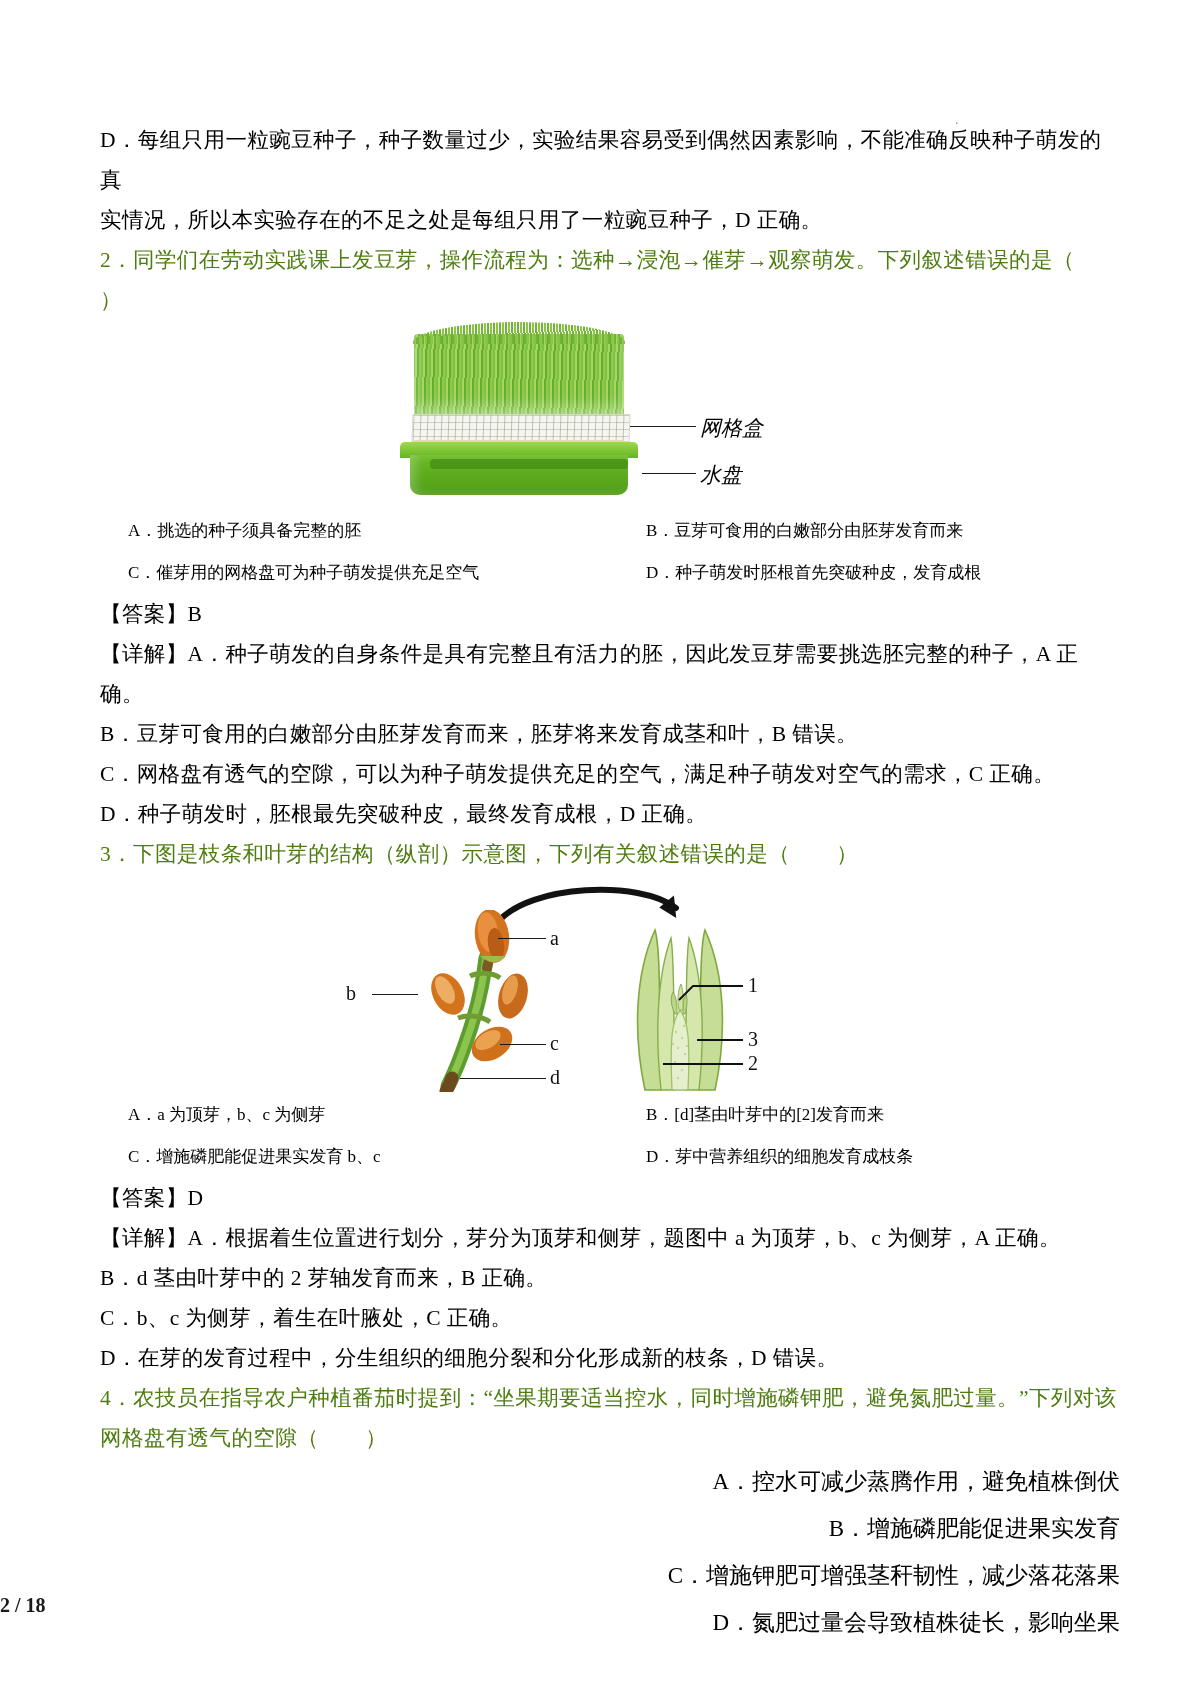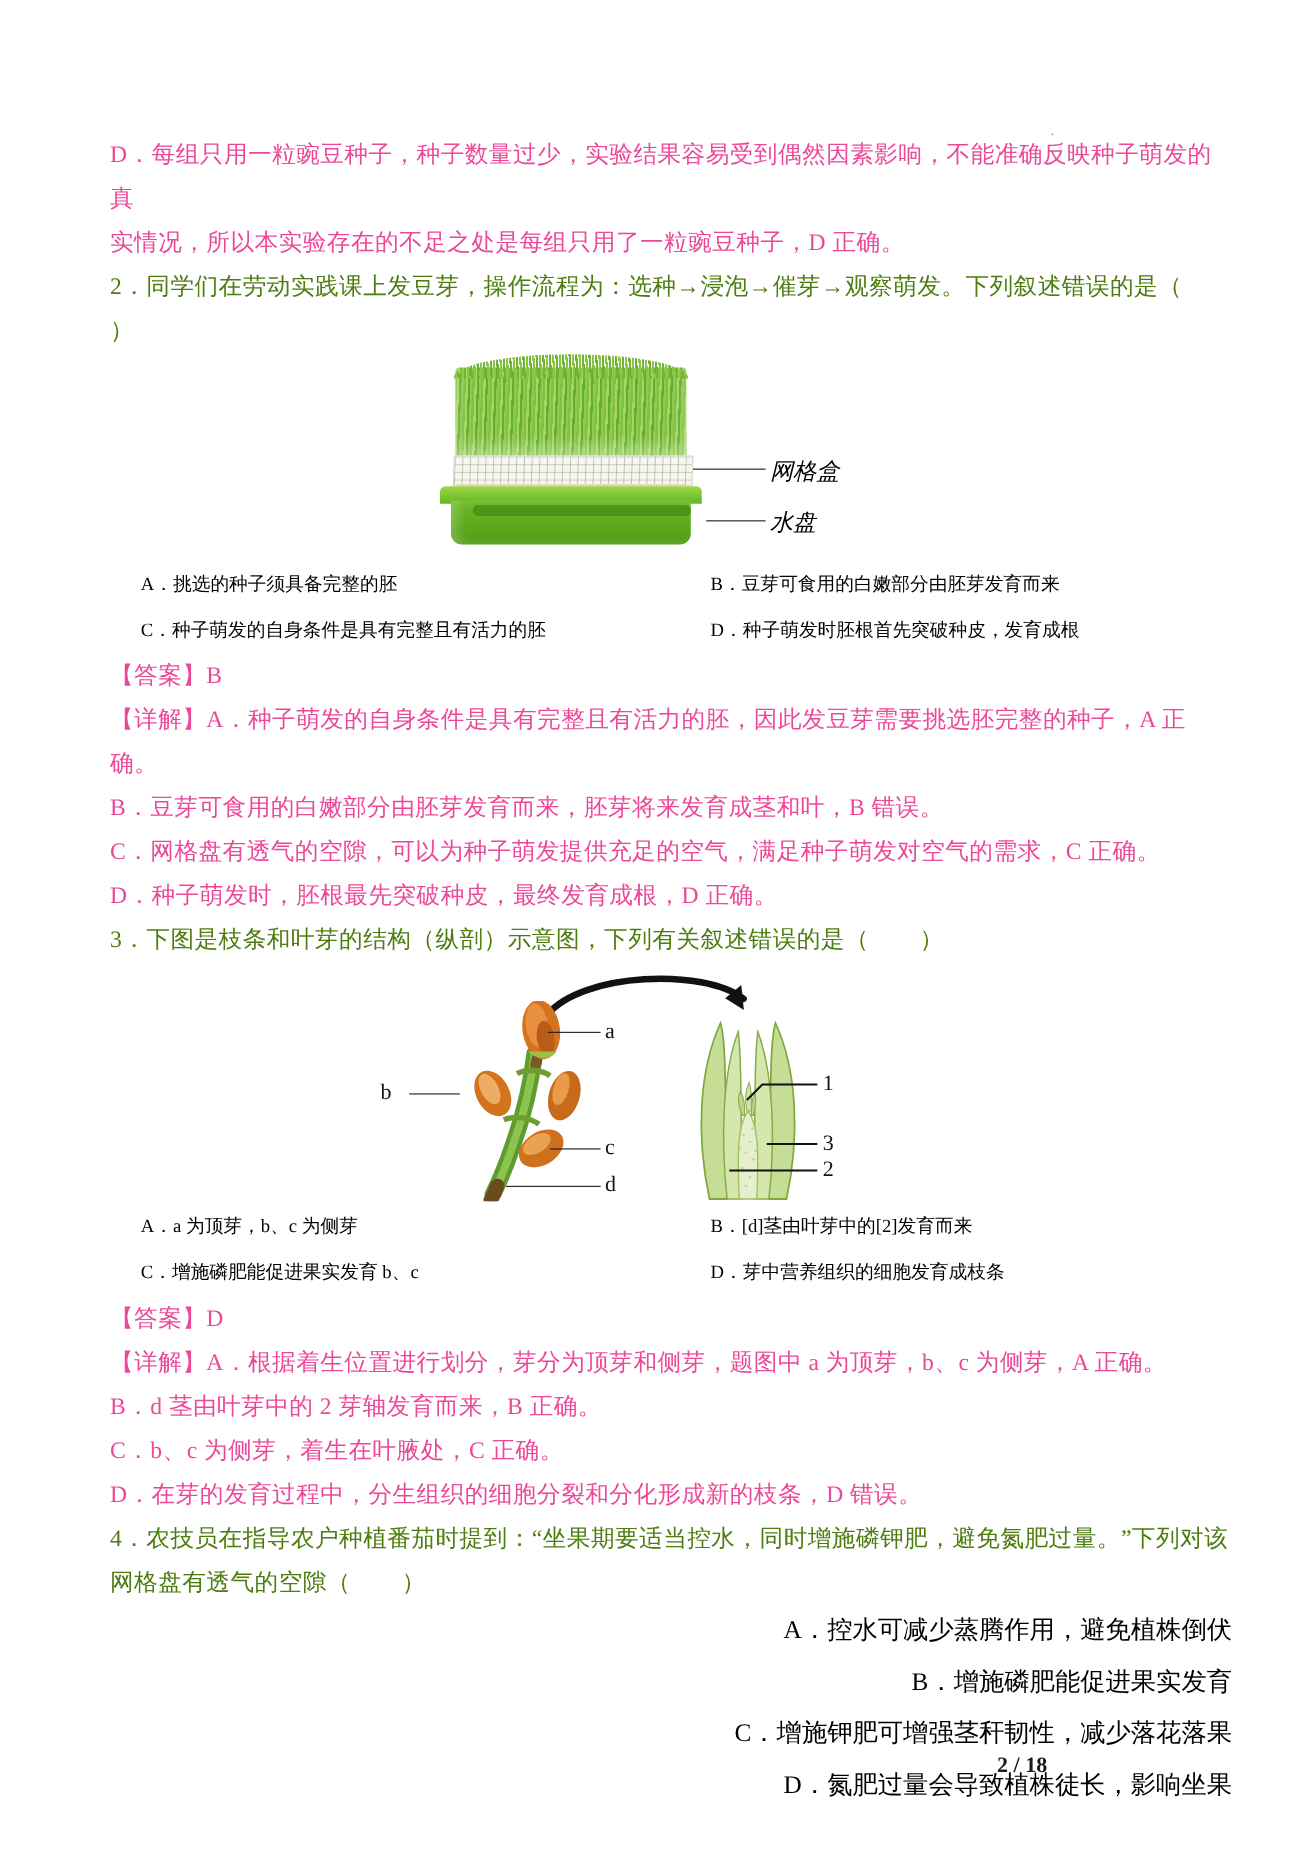"D．每组只用一粒豌豆种子，种子数量过少，实验结果容易受到偶然因素影响，不能准确反" .red { color: #ec4899 -> #000000 }
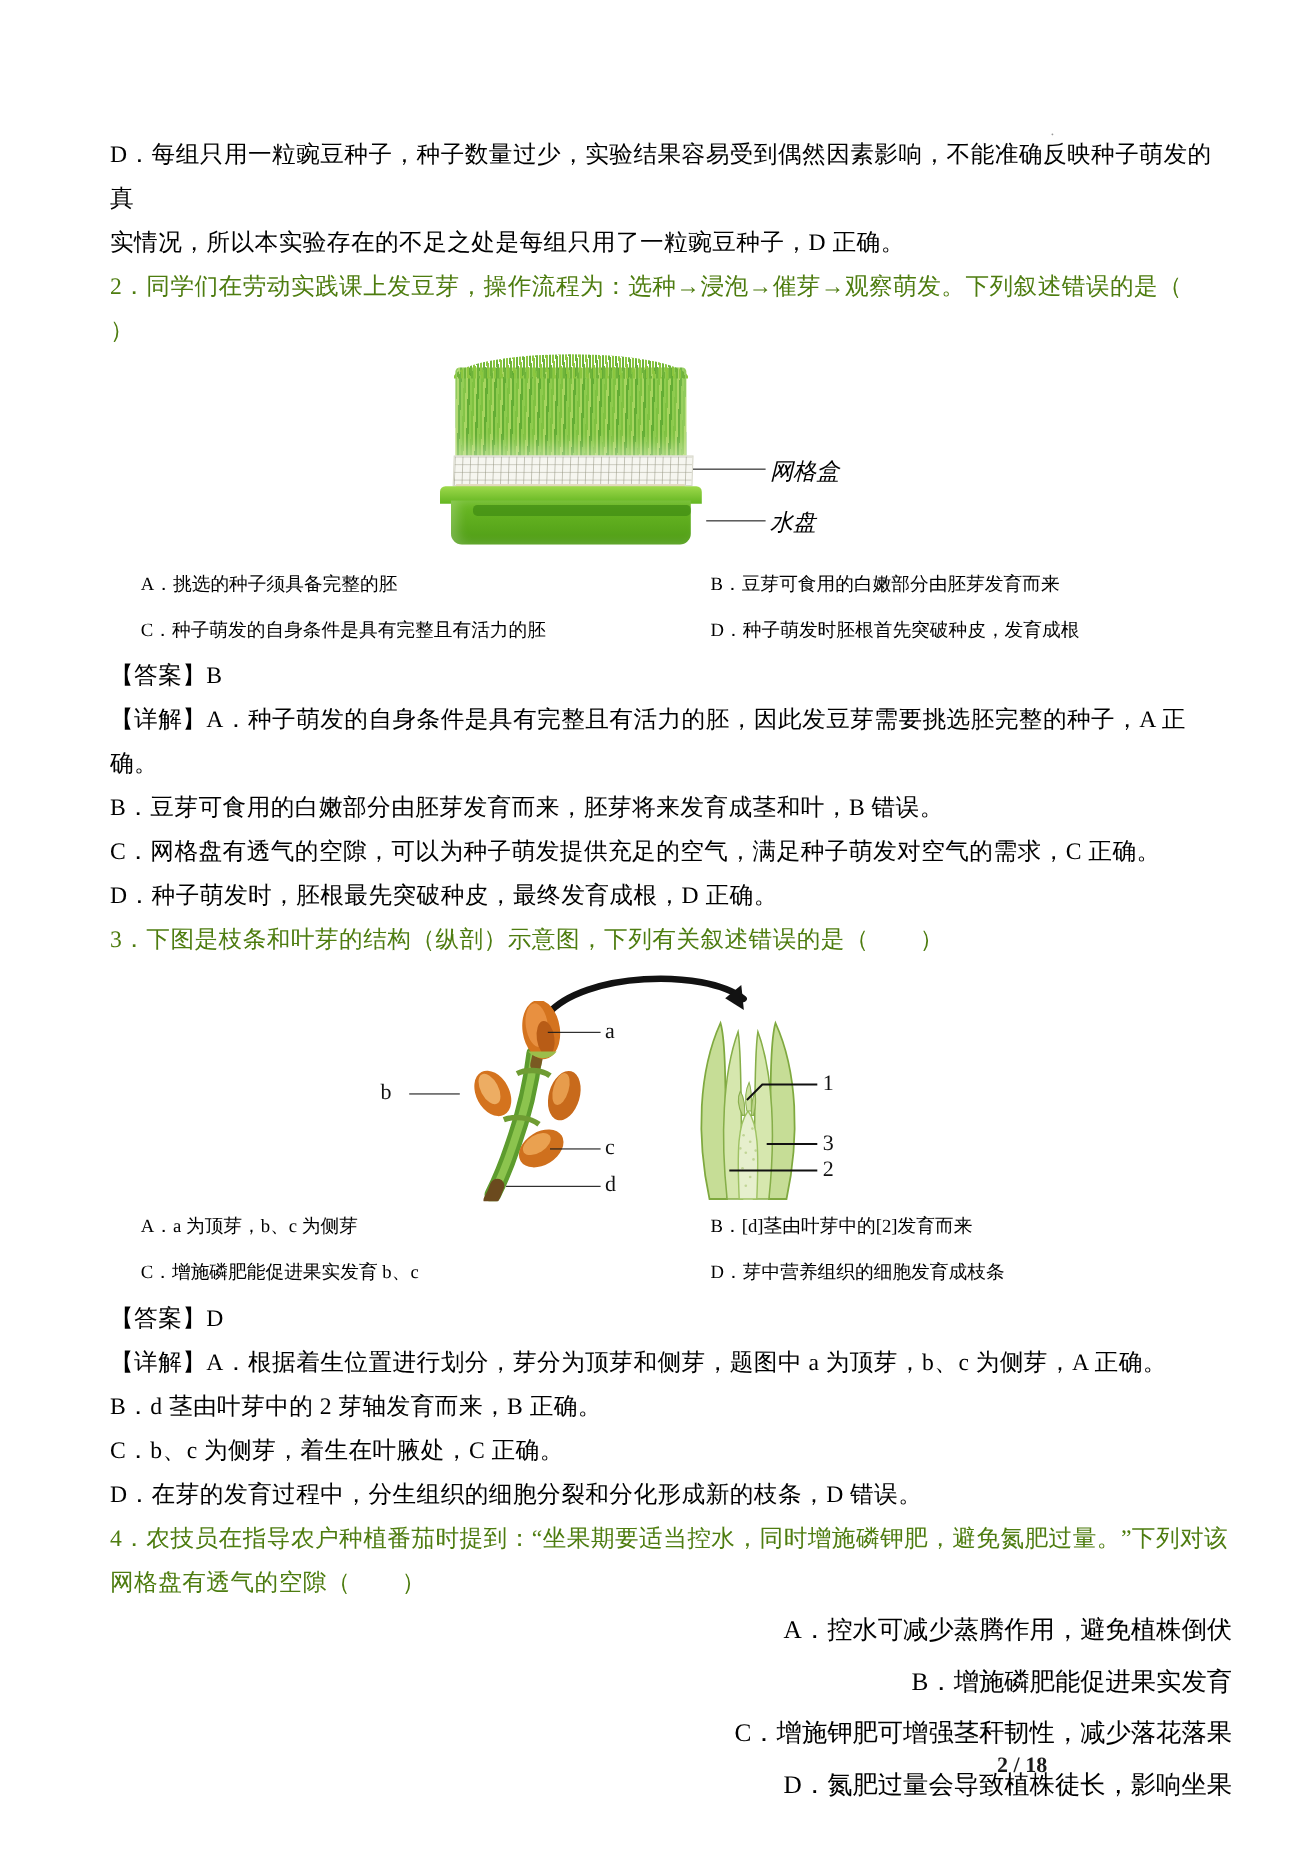"C．种子萌发的自身条件是具有完整且有活力的胚" div.opt-col { text: 种子萌发的自身条件是具有完整且有活力的胚 -> 催芽用的网格盘可为种子萌发提供充足空气 }
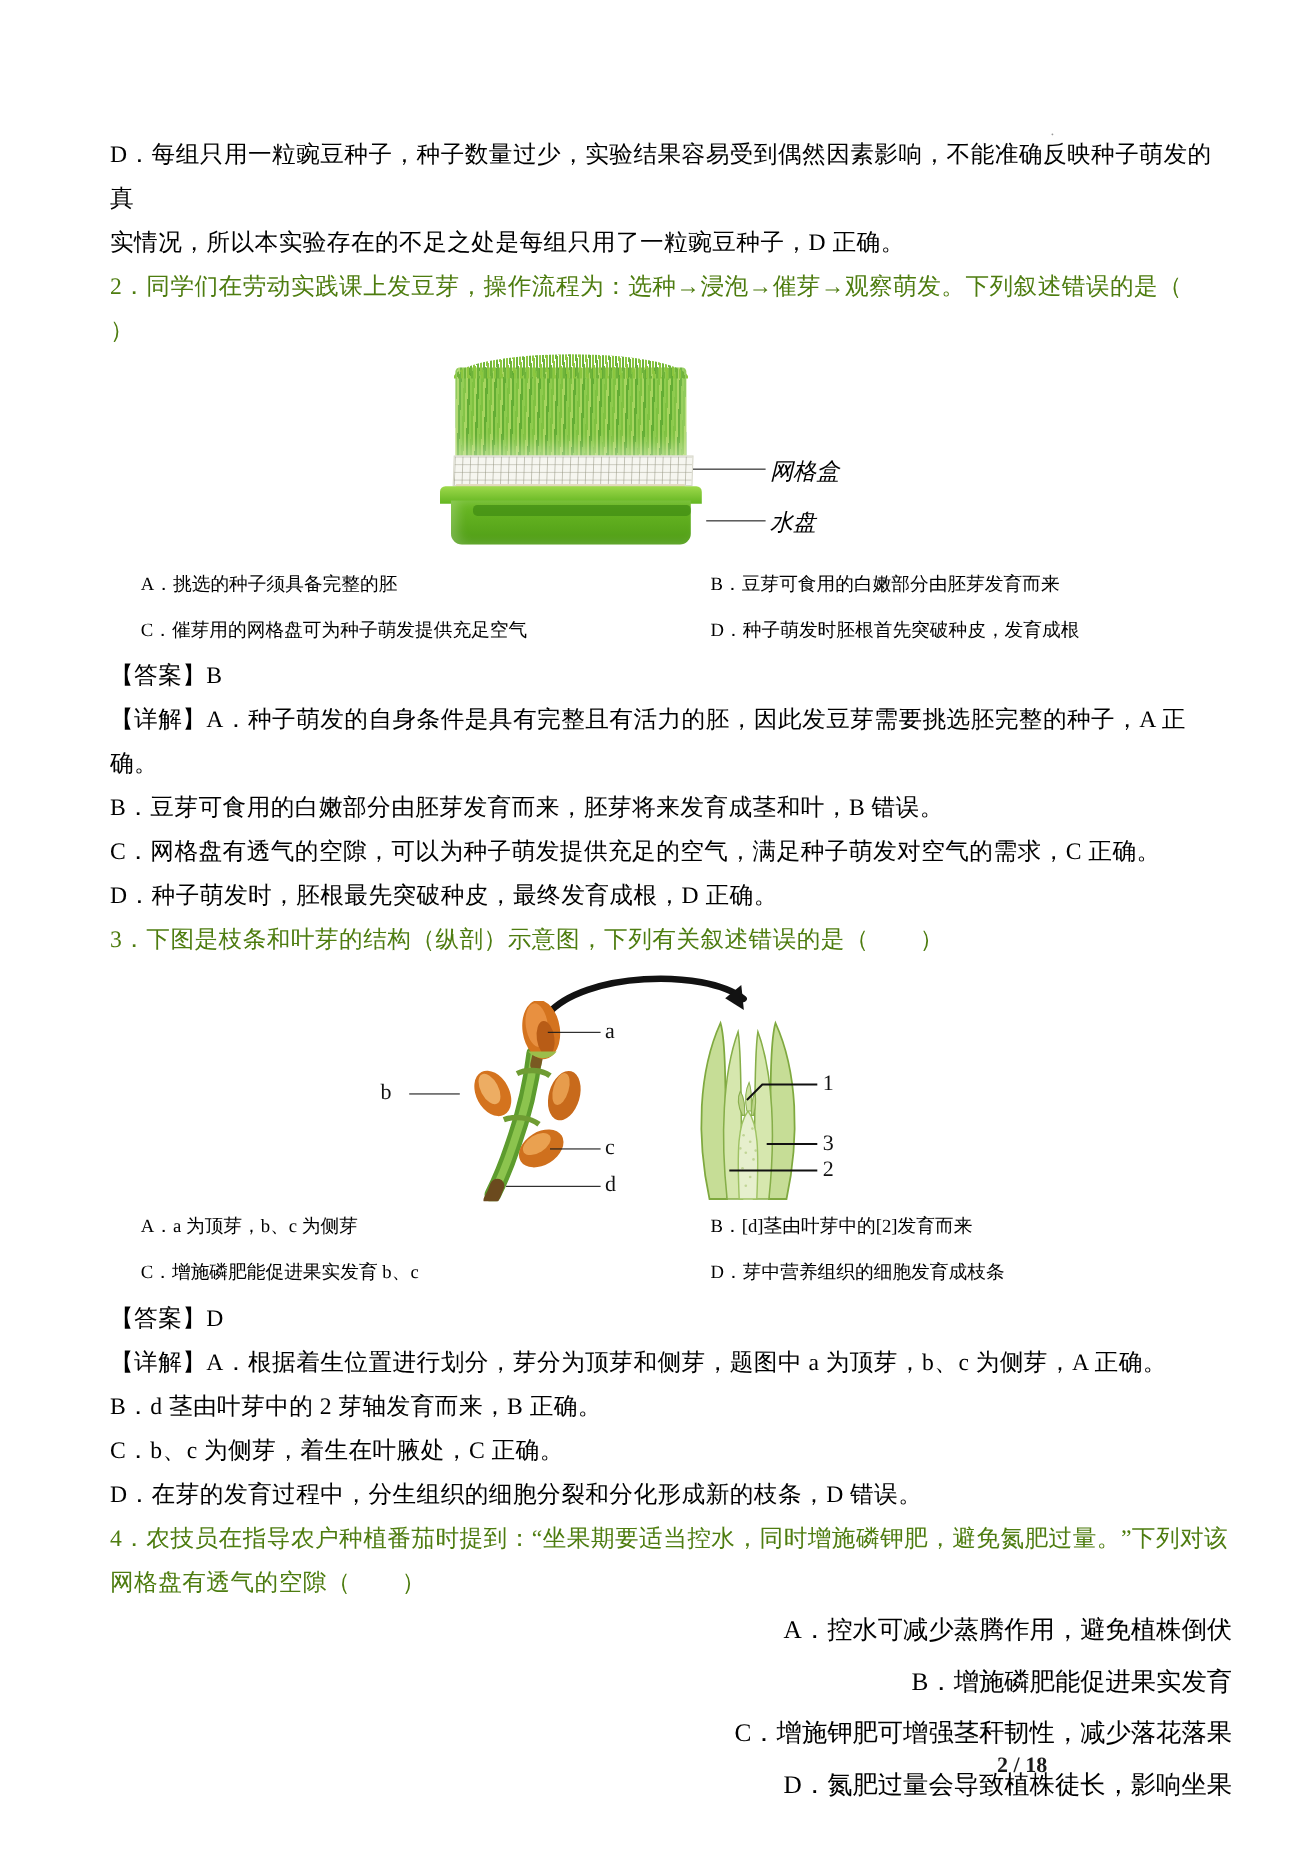"2 / 18" .footer { text-align: right -> left }
